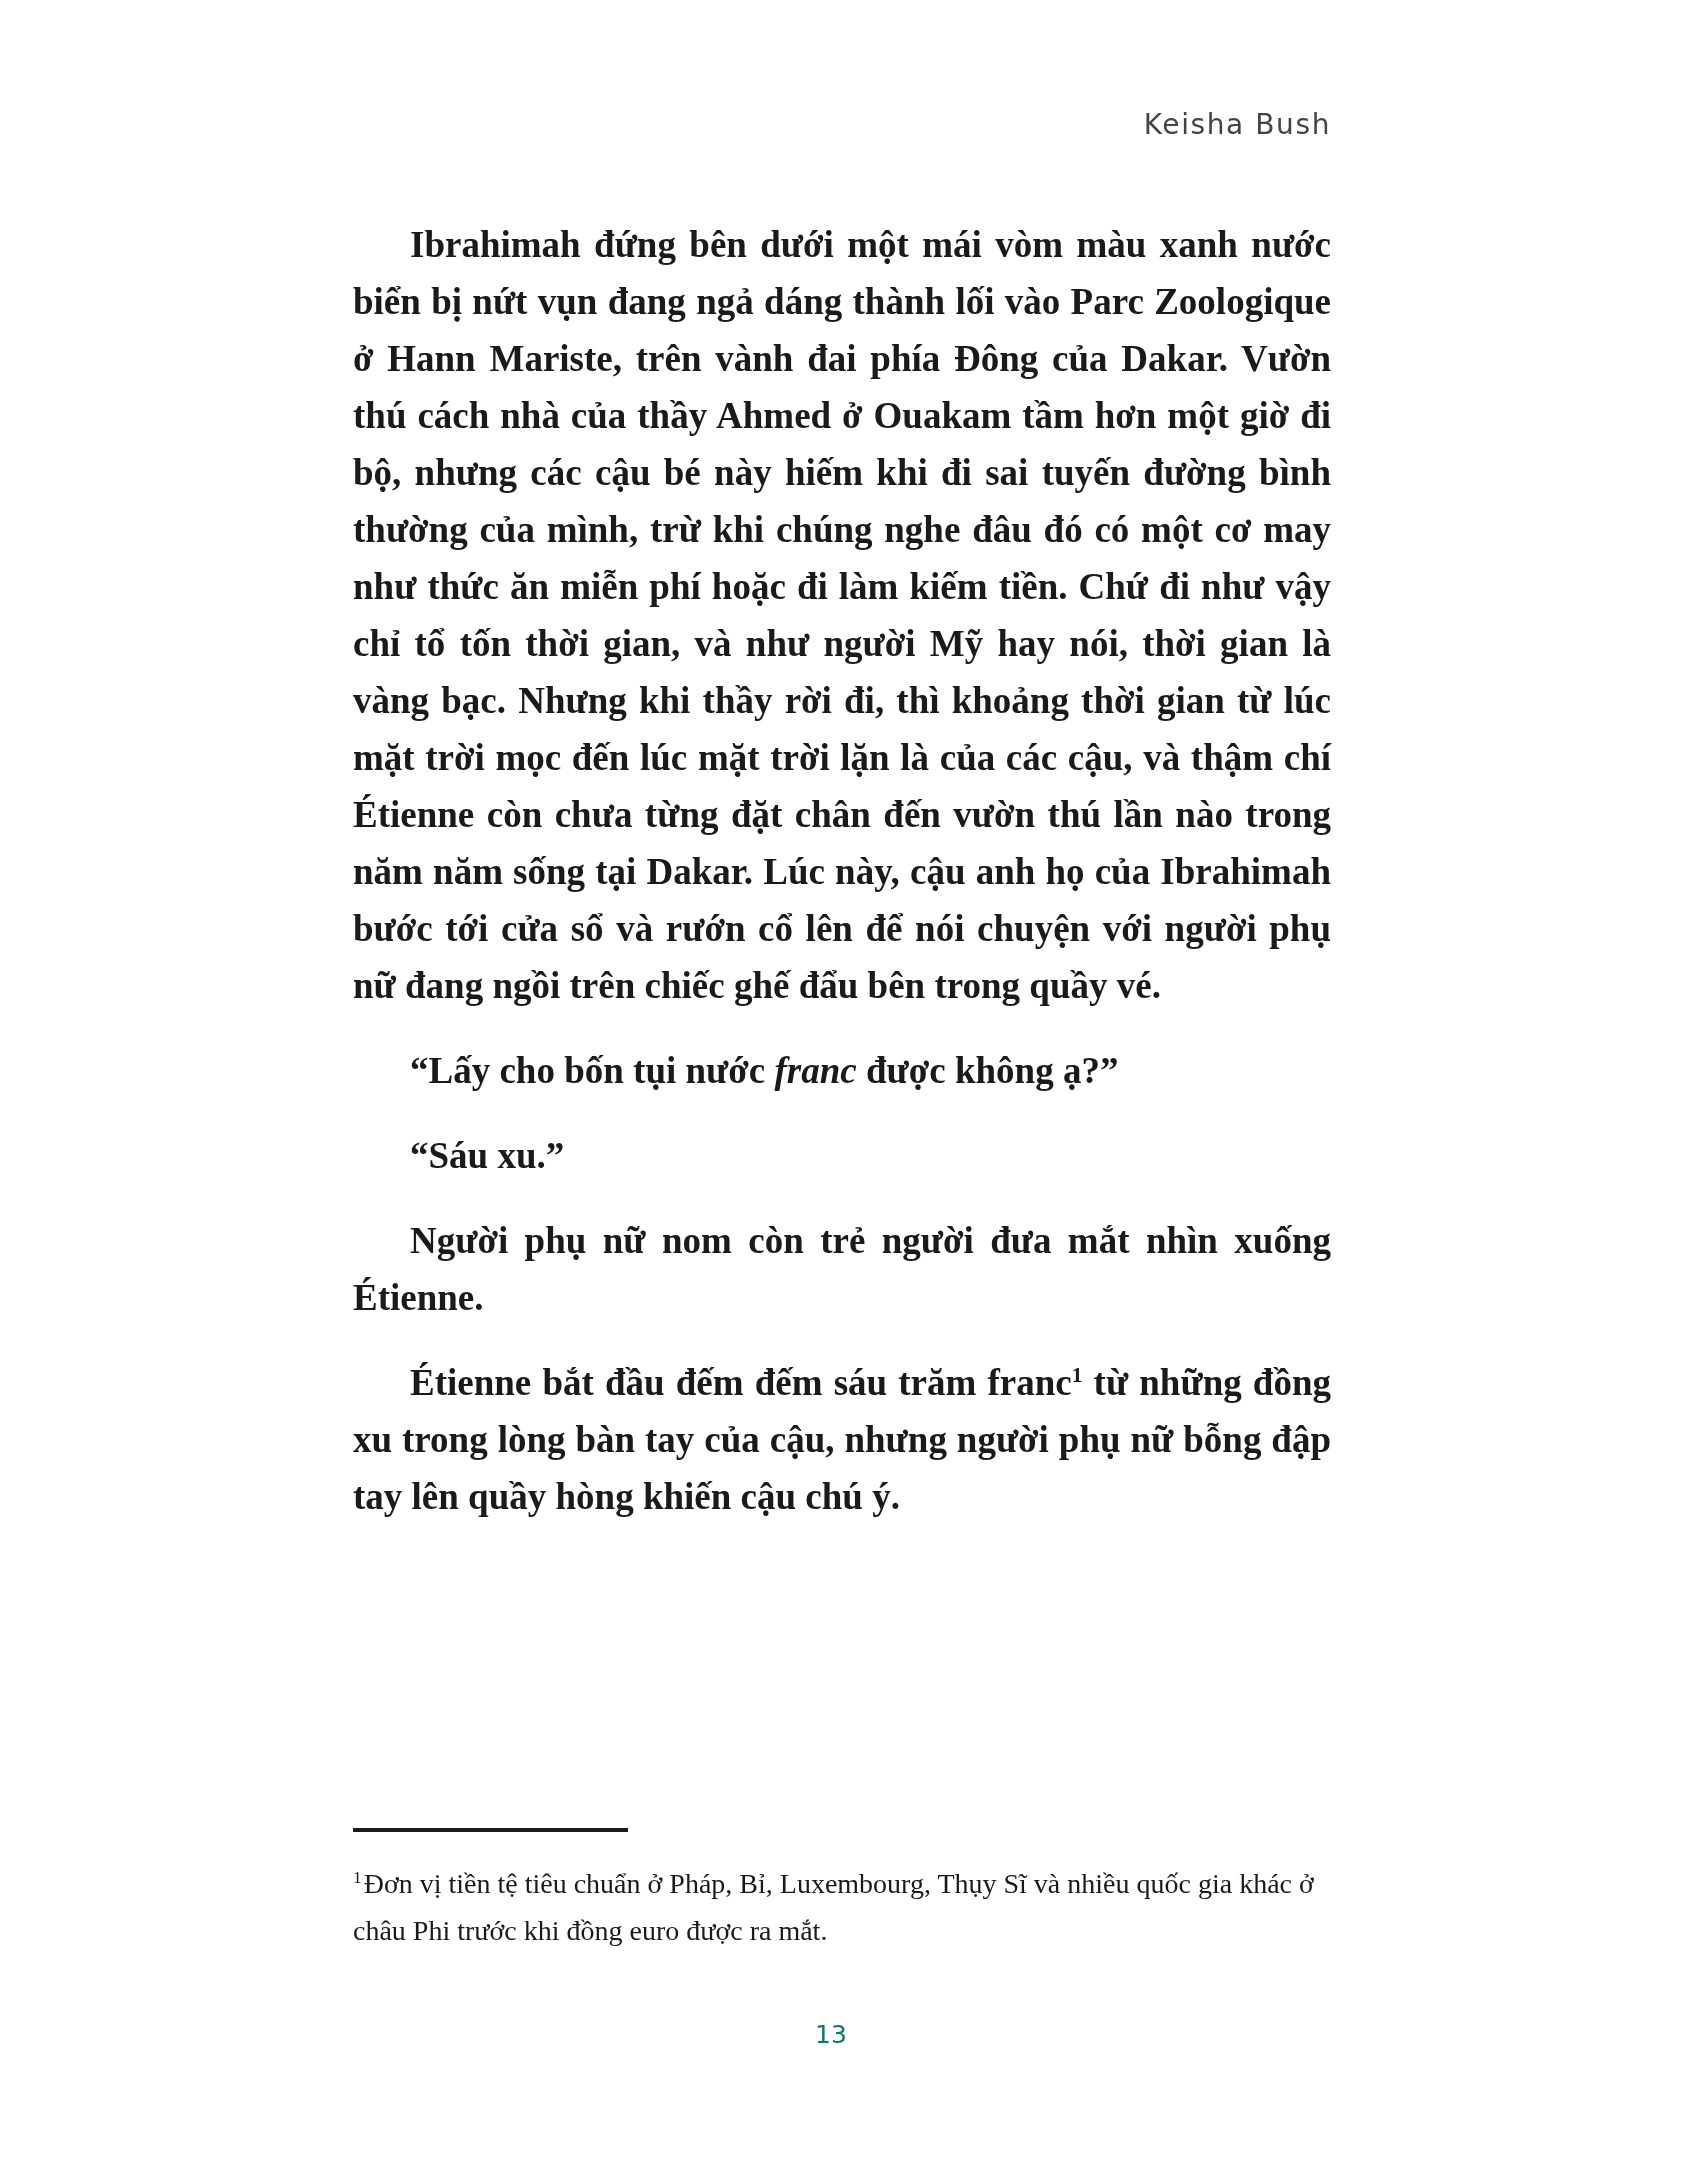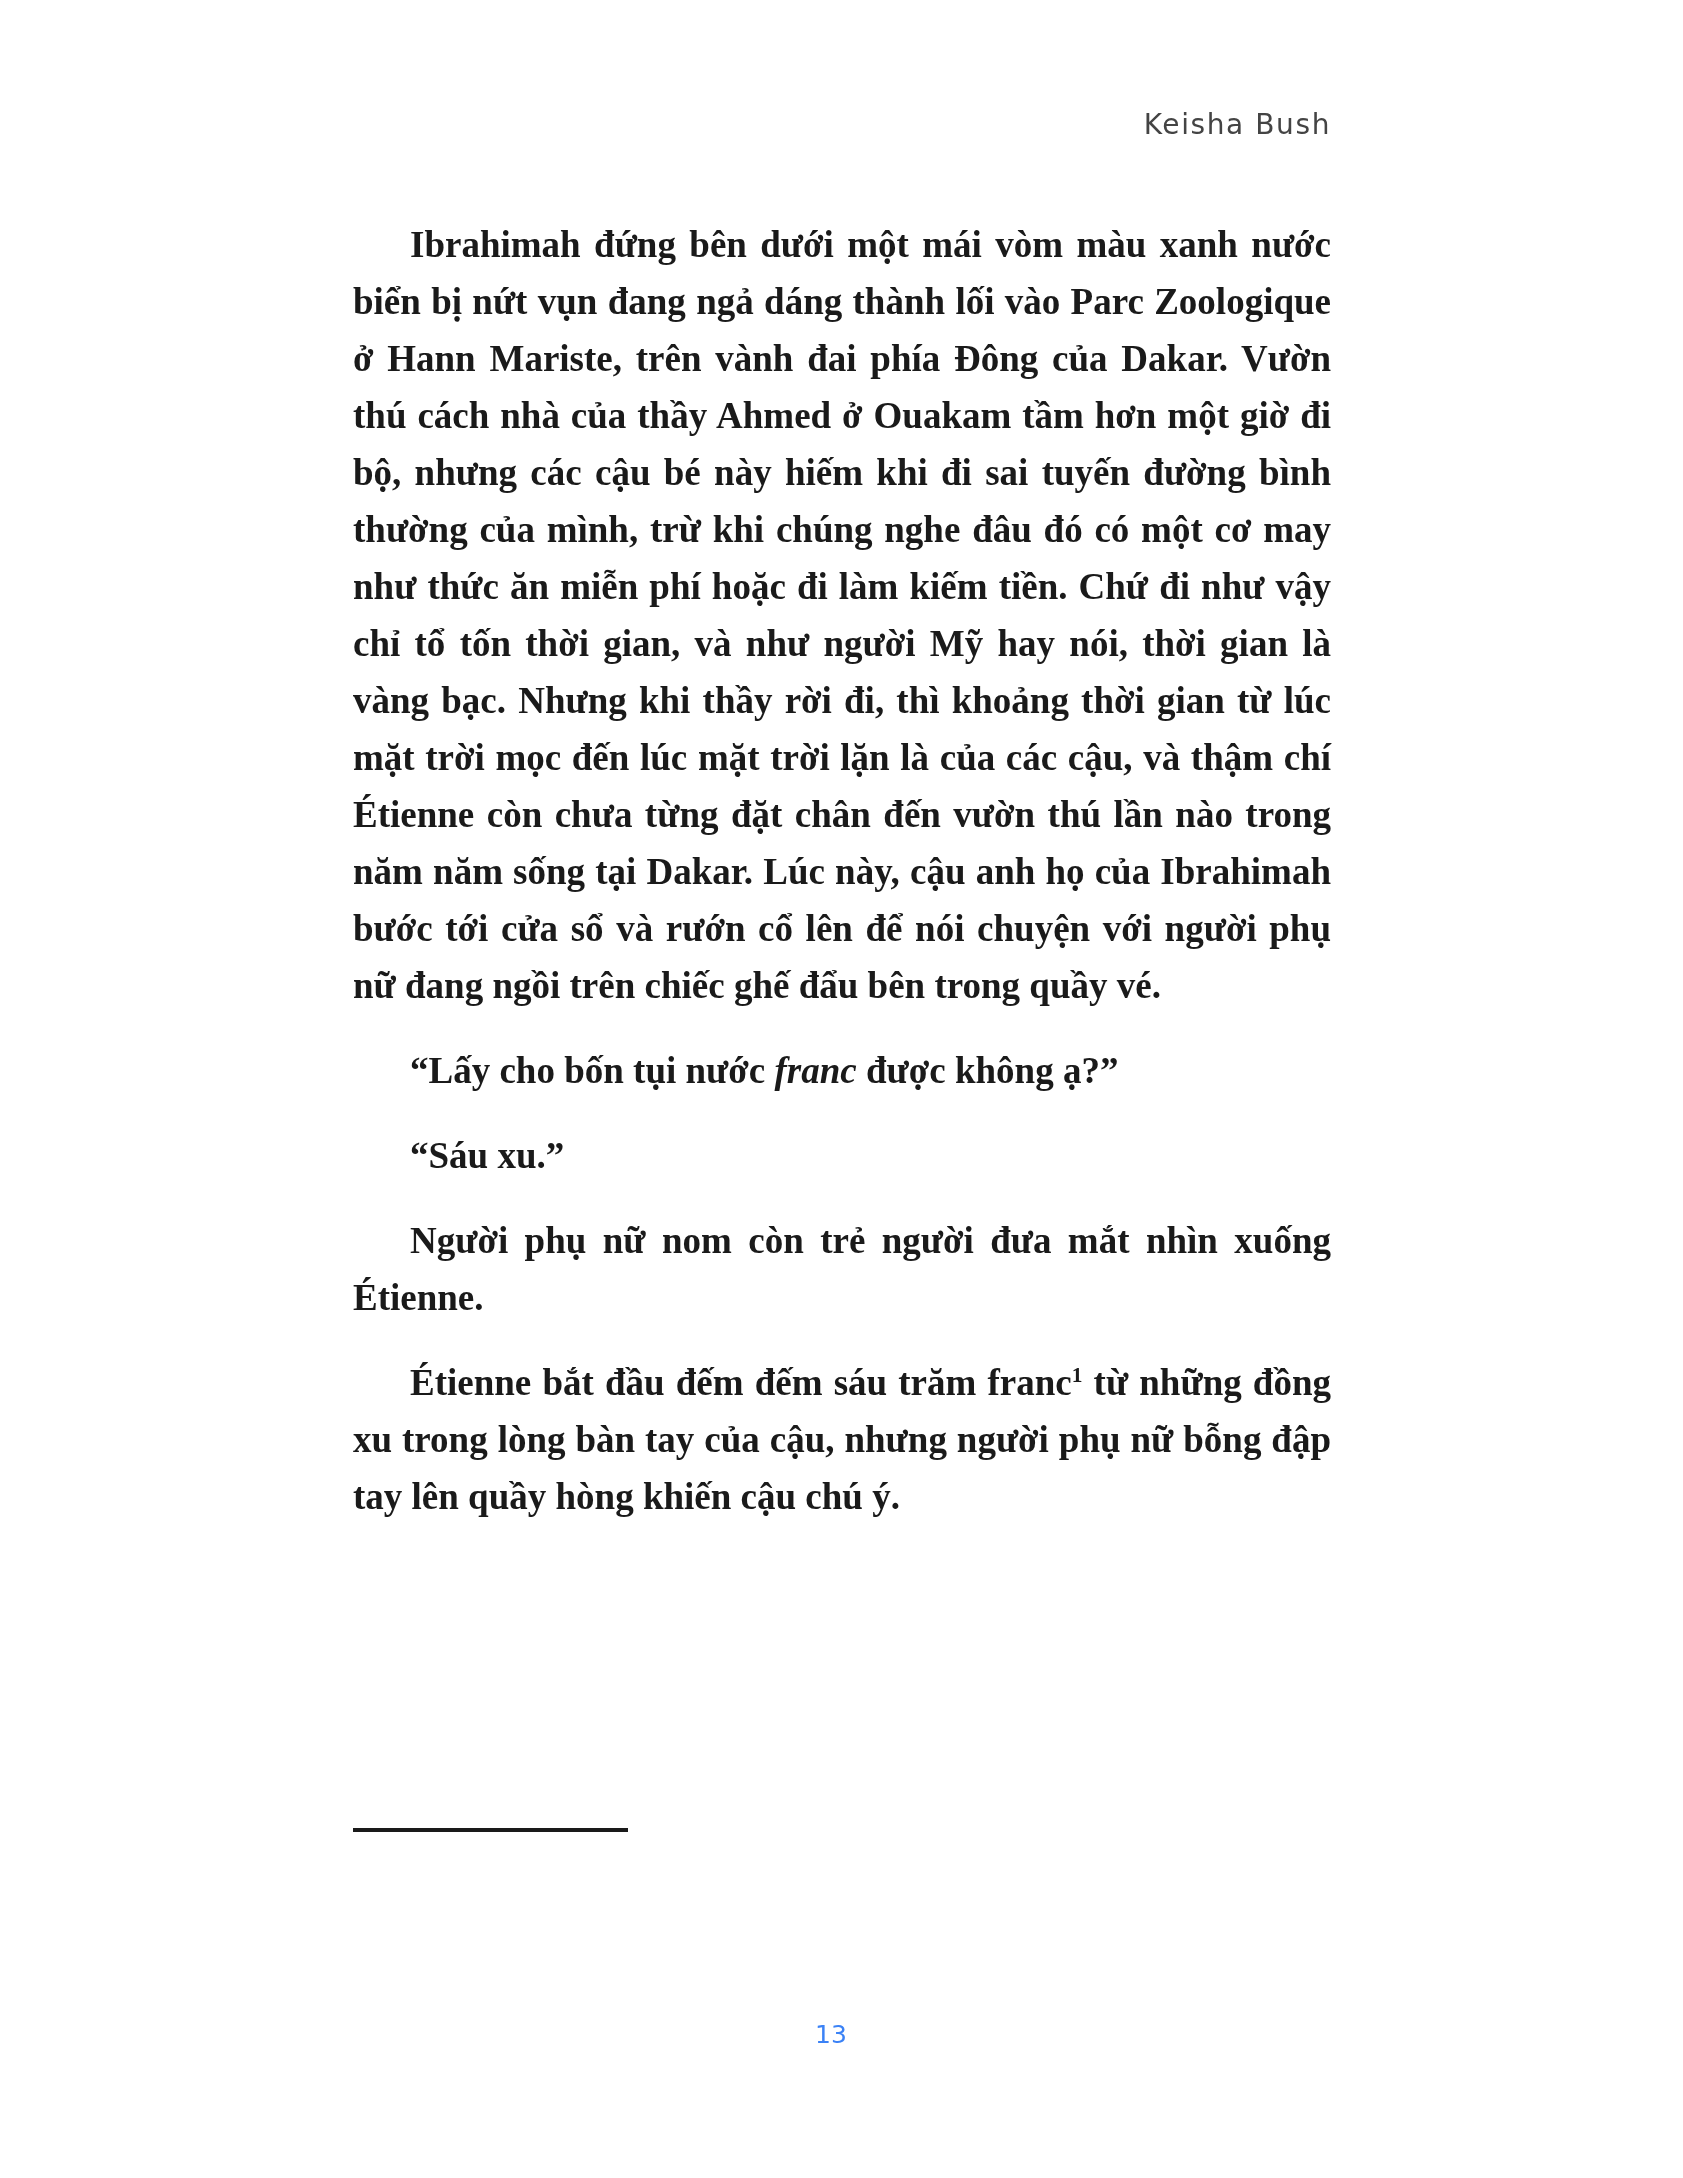"1Đơn vị tiền tệ tiêu" p.footnote-text { html: none -> <p><sup>1</sup><span>Đơn vị tiền tệ tiêu chuẩn ở Pháp, Bỉ, Luxembourg, Thụy Sĩ và nhiều quốc gia khác ở châu Phi trước khi đồng euro được ra mắt.</span></p> }
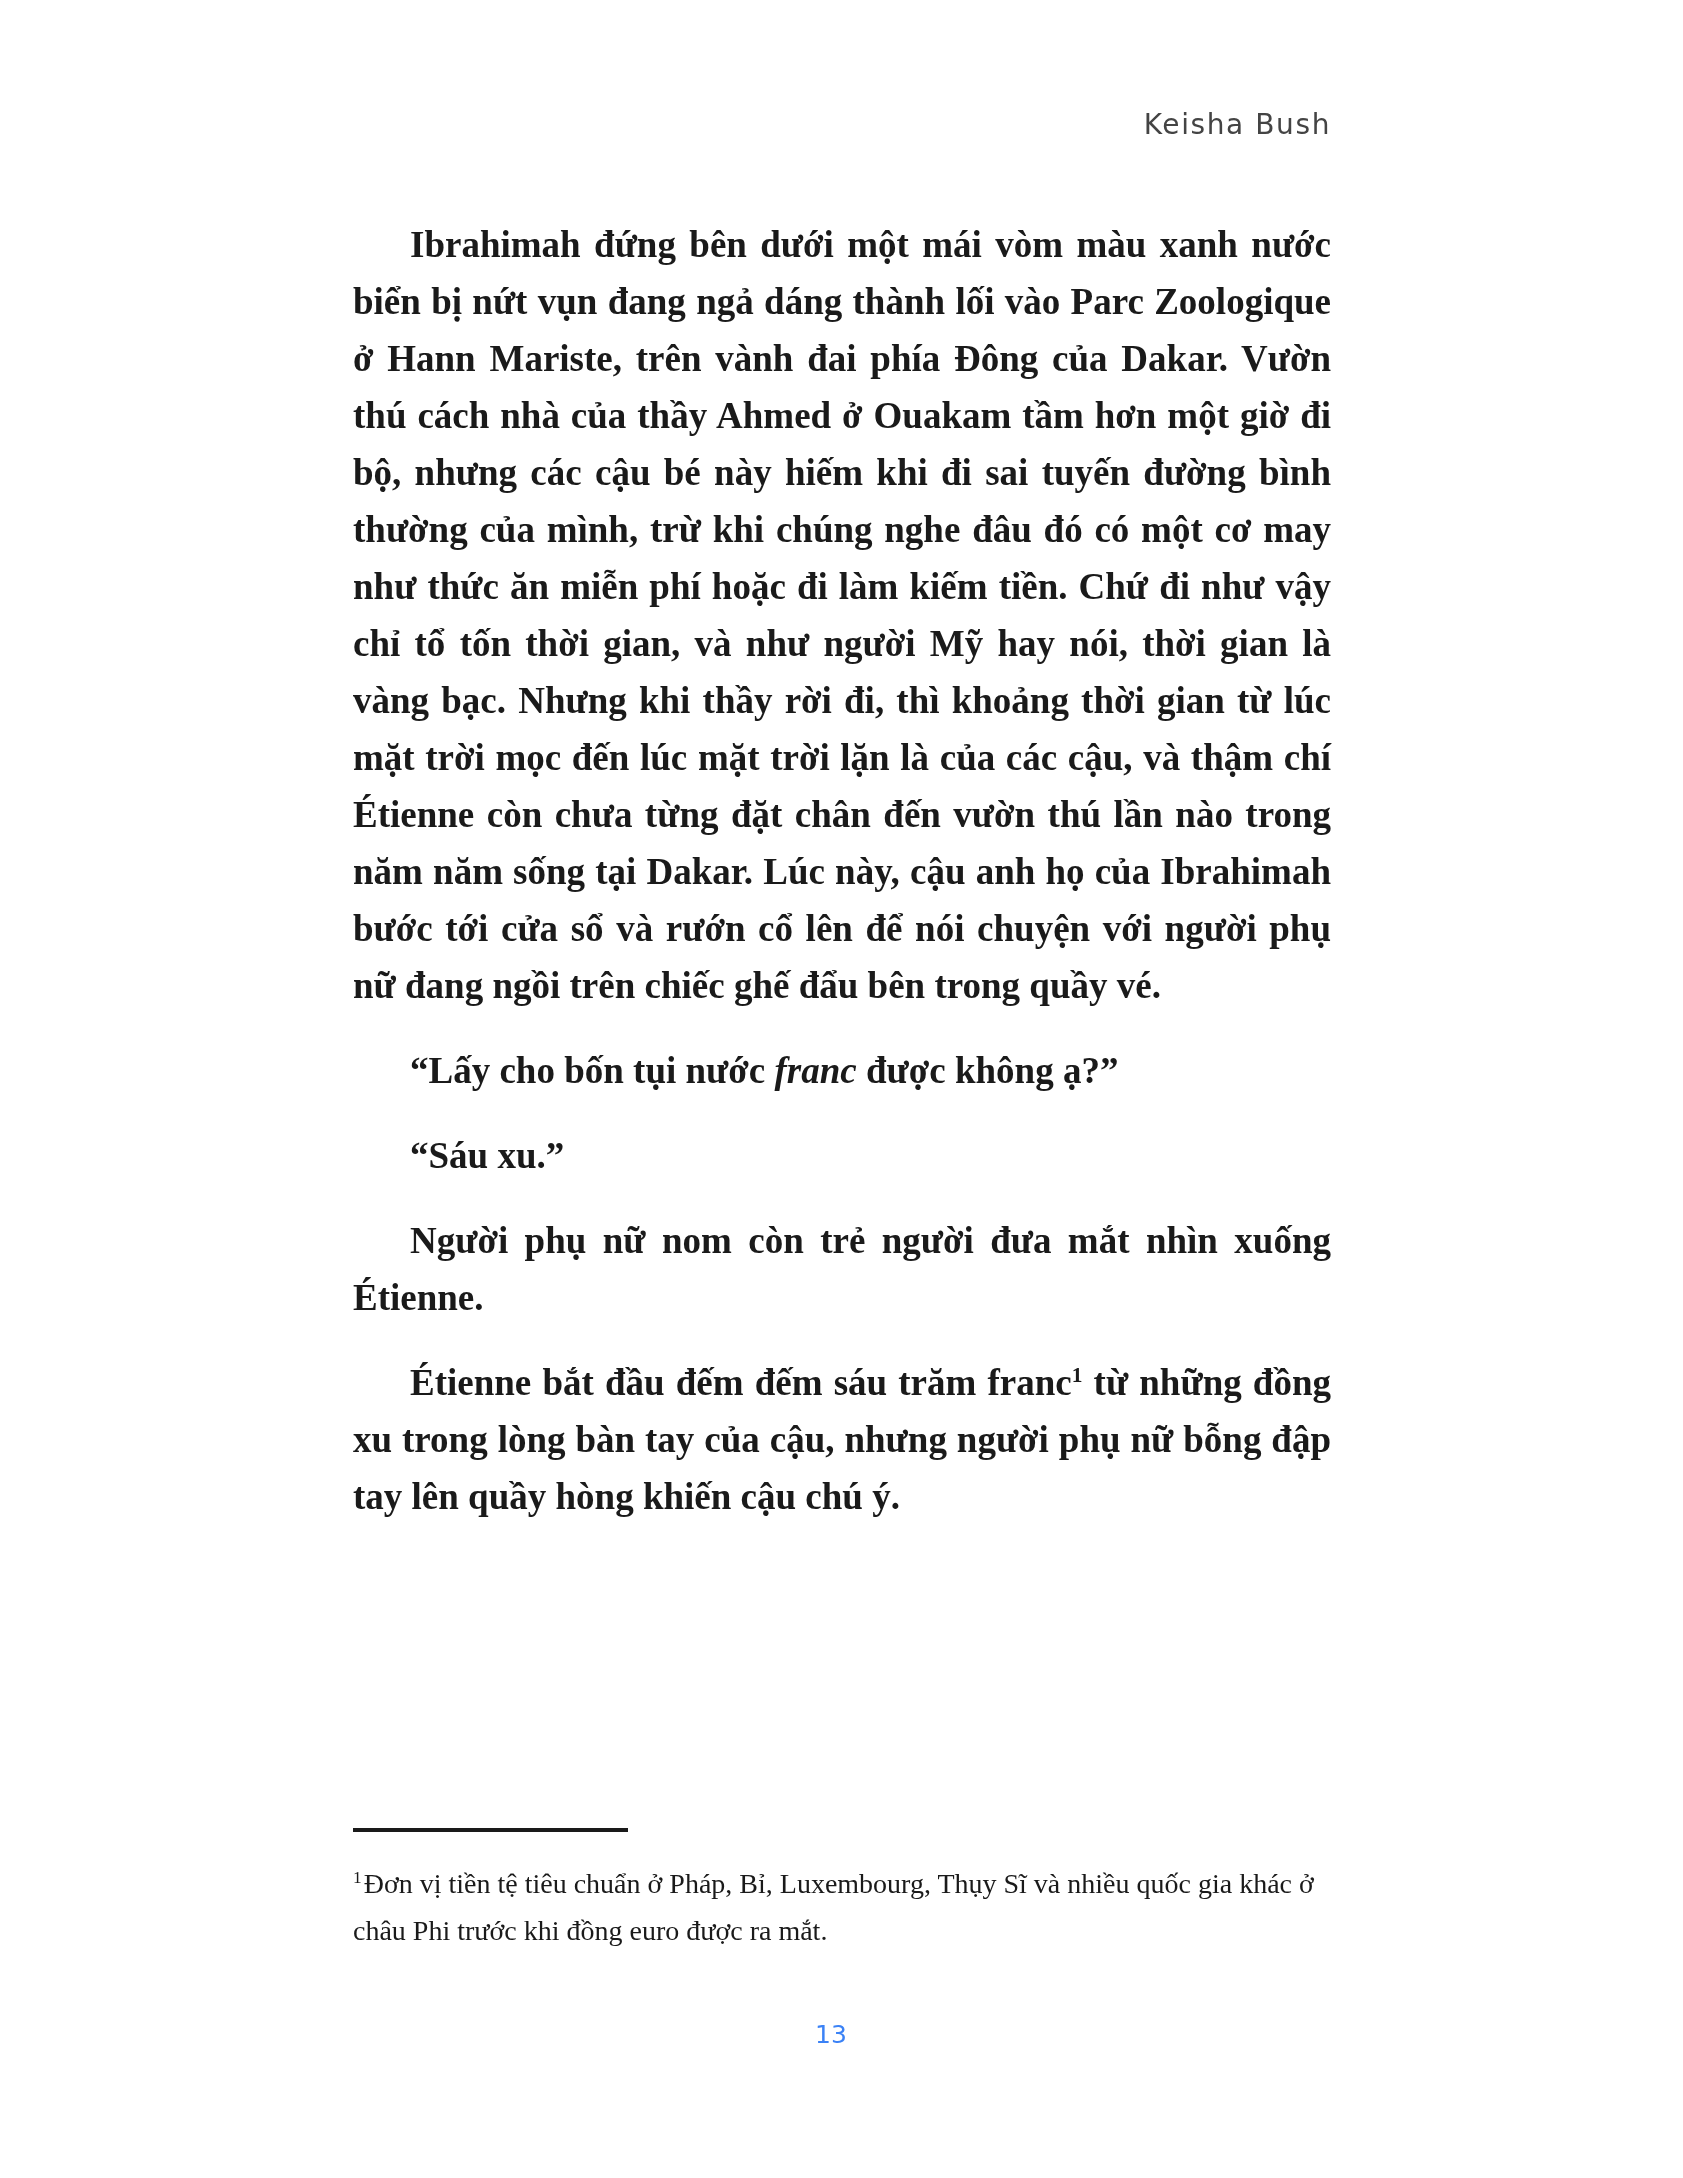"13" .folio { color: #3b82f6 -> #0f766e }
